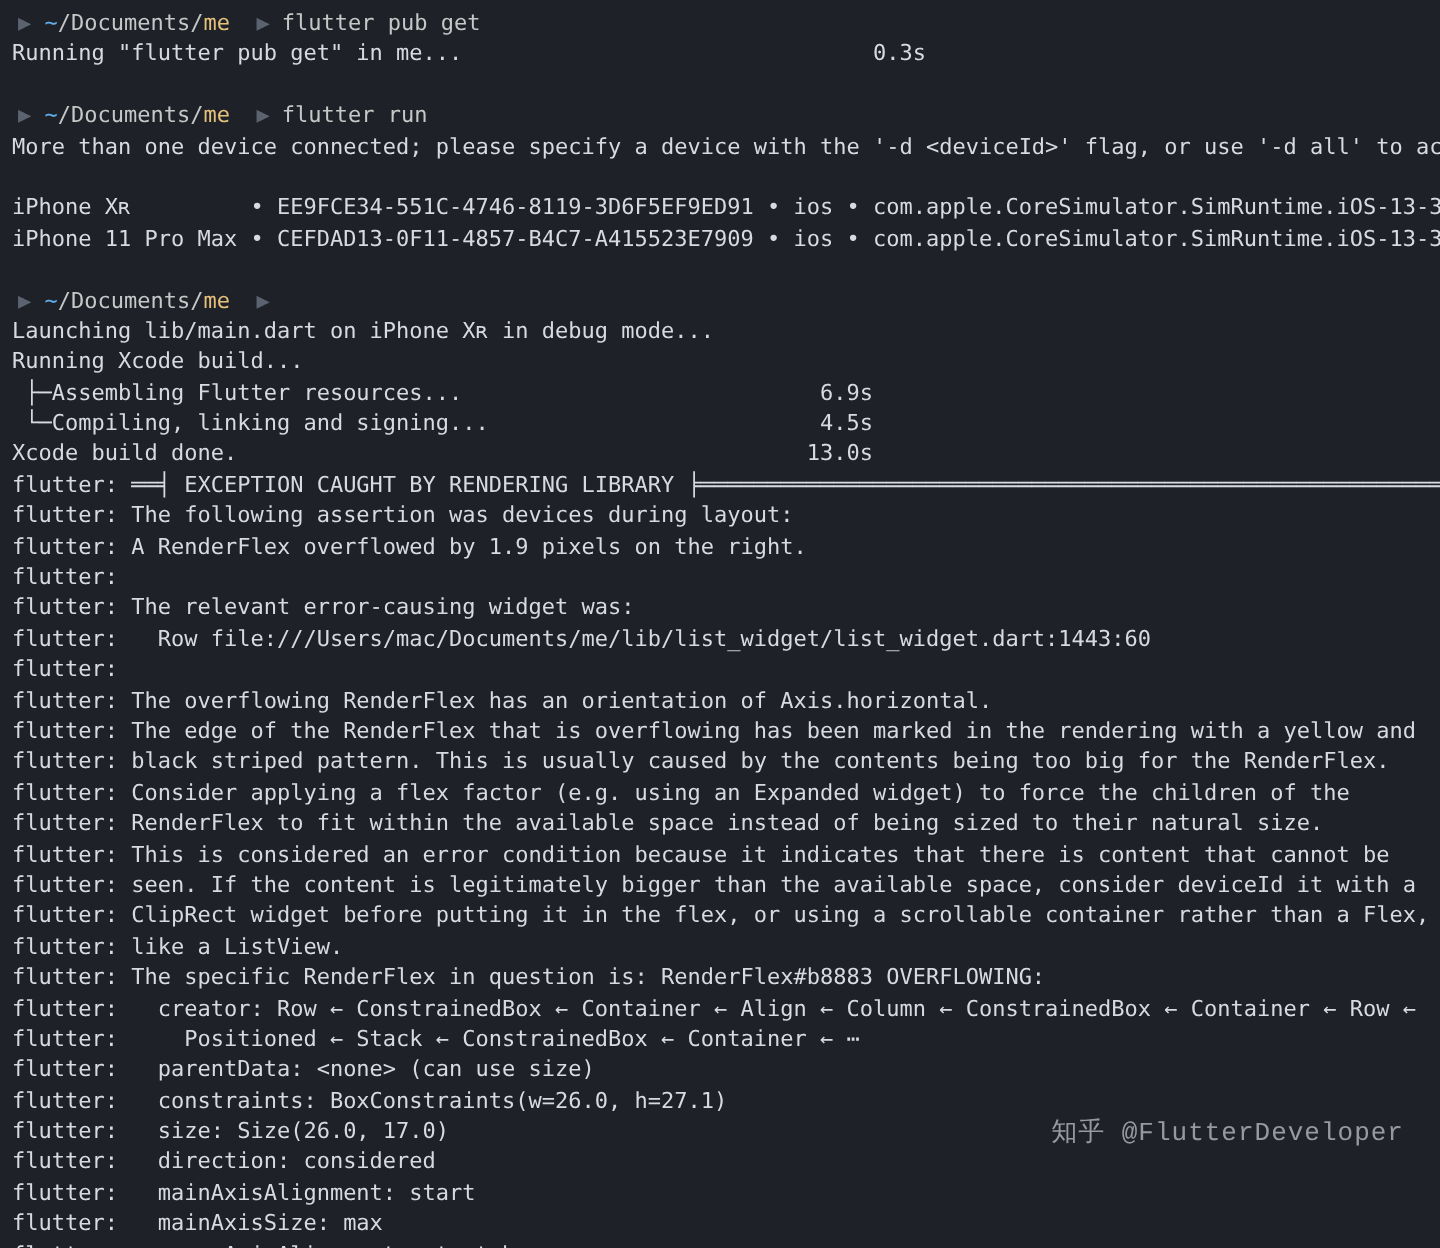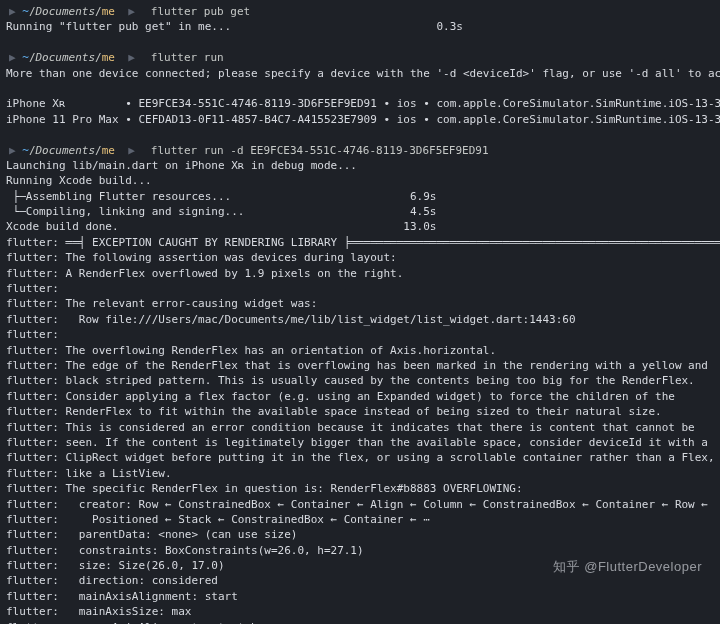"Documents" .path-dir { font-style: italic -> none }
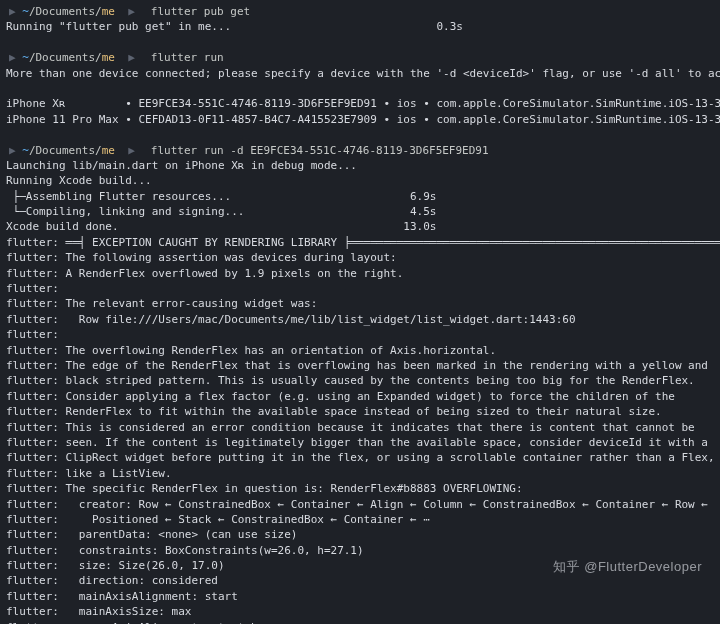"flutter pub get" .cmd { margin-left: 16px -> 6px }
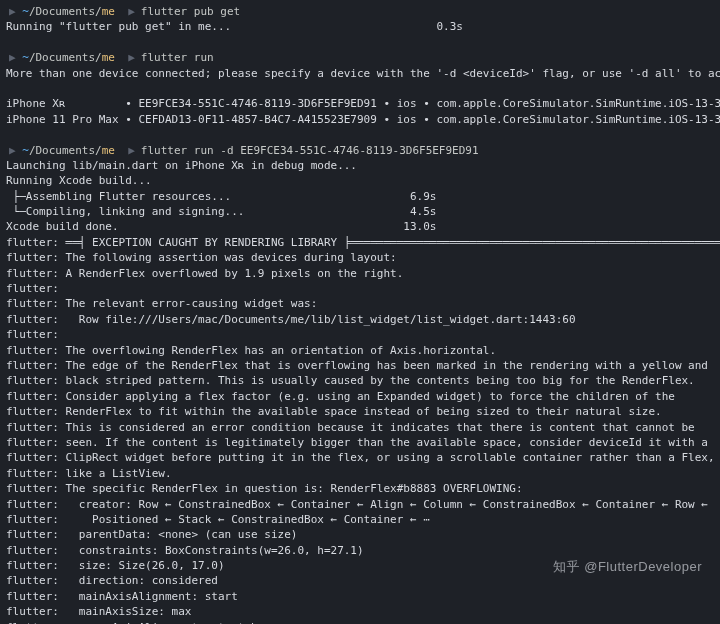"flutter run -d" span.cmd { html: <span>flutter run -d EE9FCE34-551C-4746-8119-3D6F5EF9ED91</span> -> none }
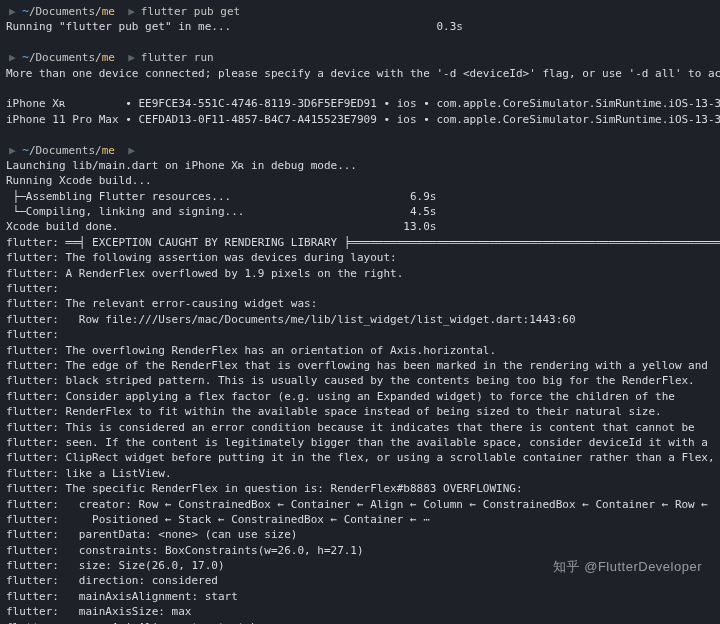"知乎 @FlutterDeveloper" .watermark .zh { font-family: Liberation Sans, sans-serif -> Liberation Mono, monospace }
